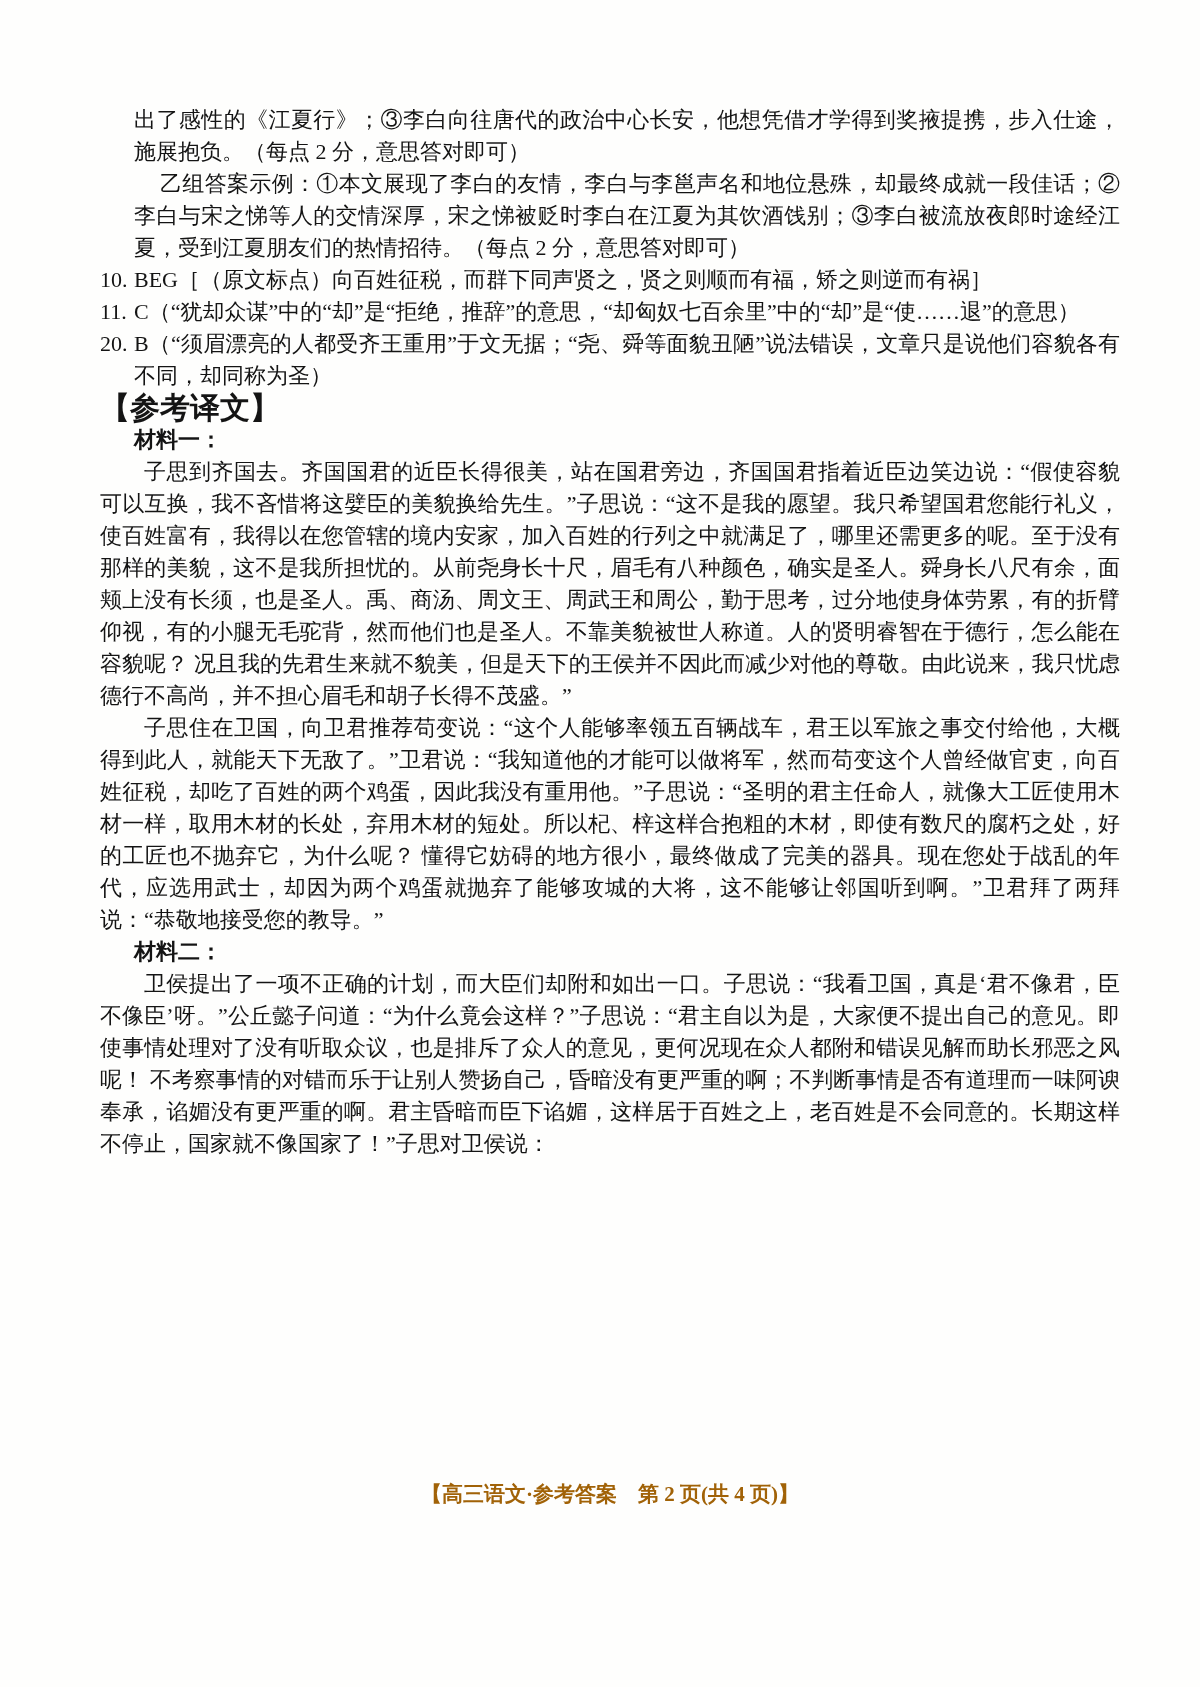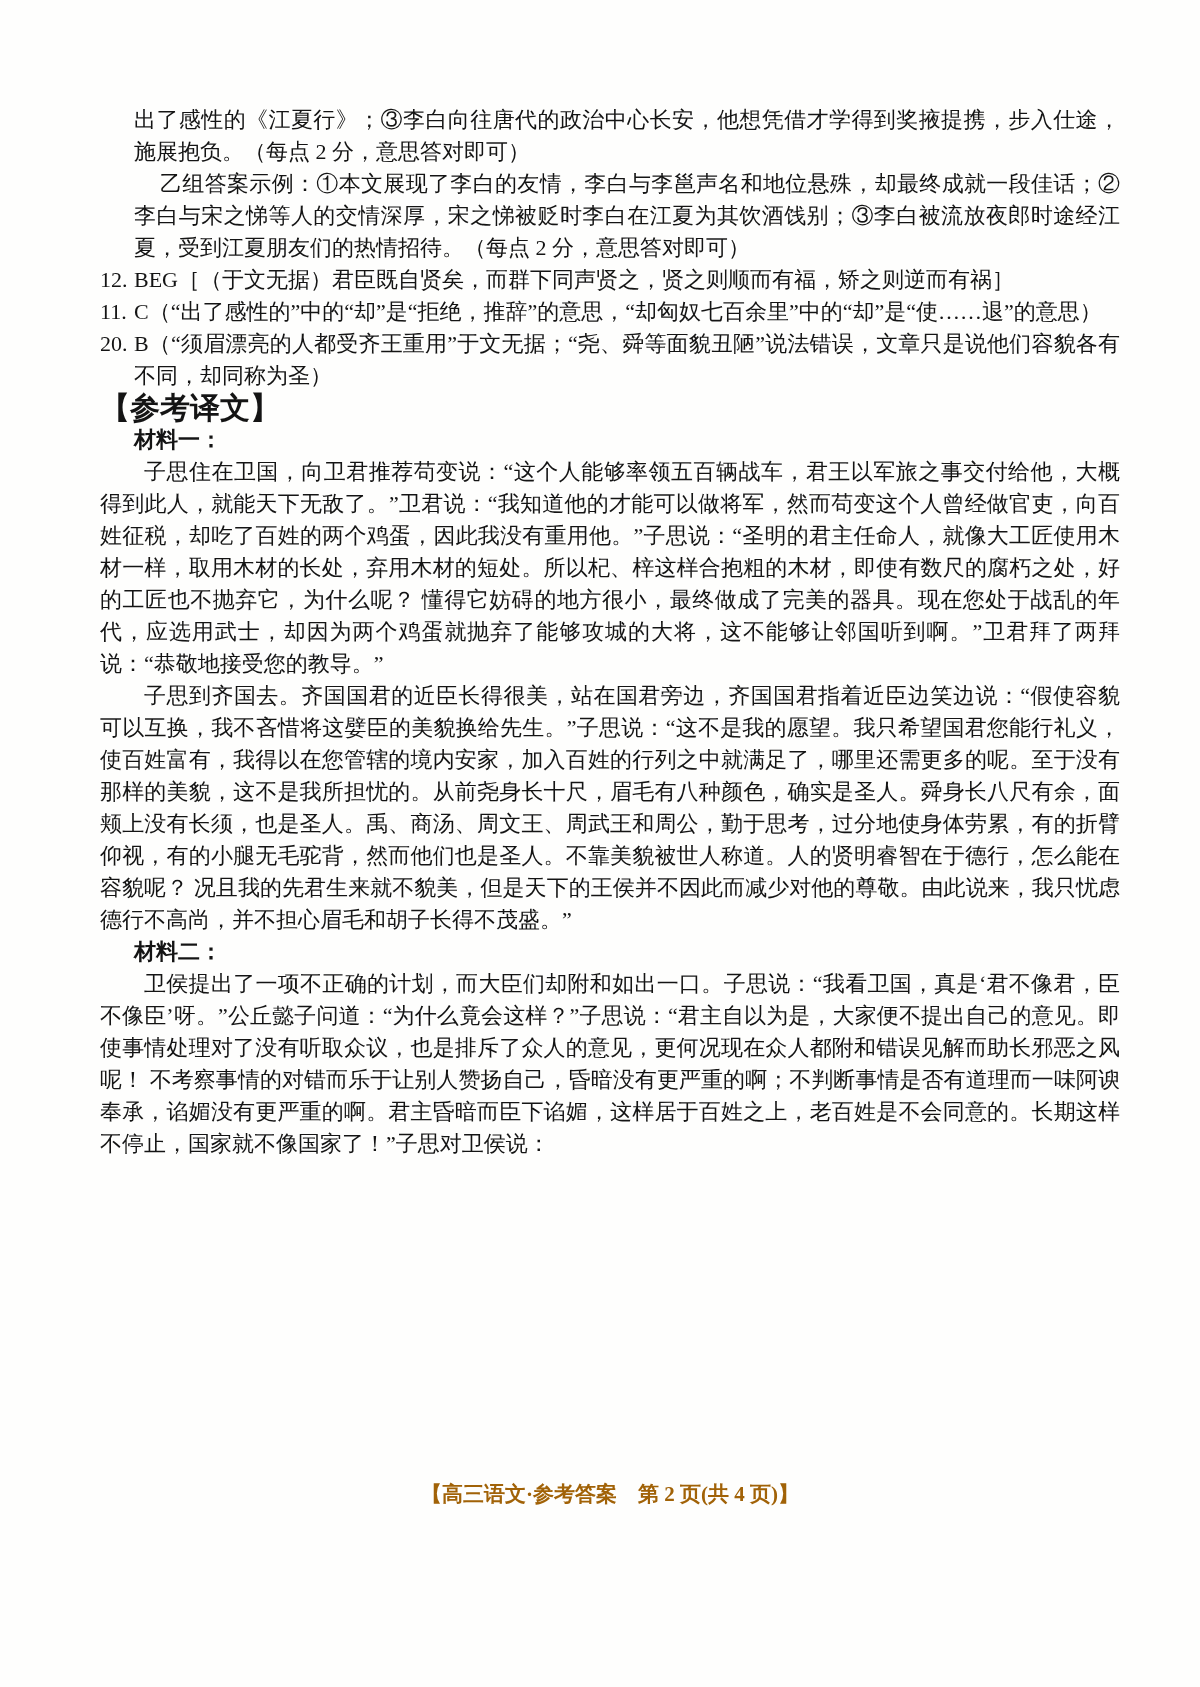"12." span.num { text: 12 -> 10 }
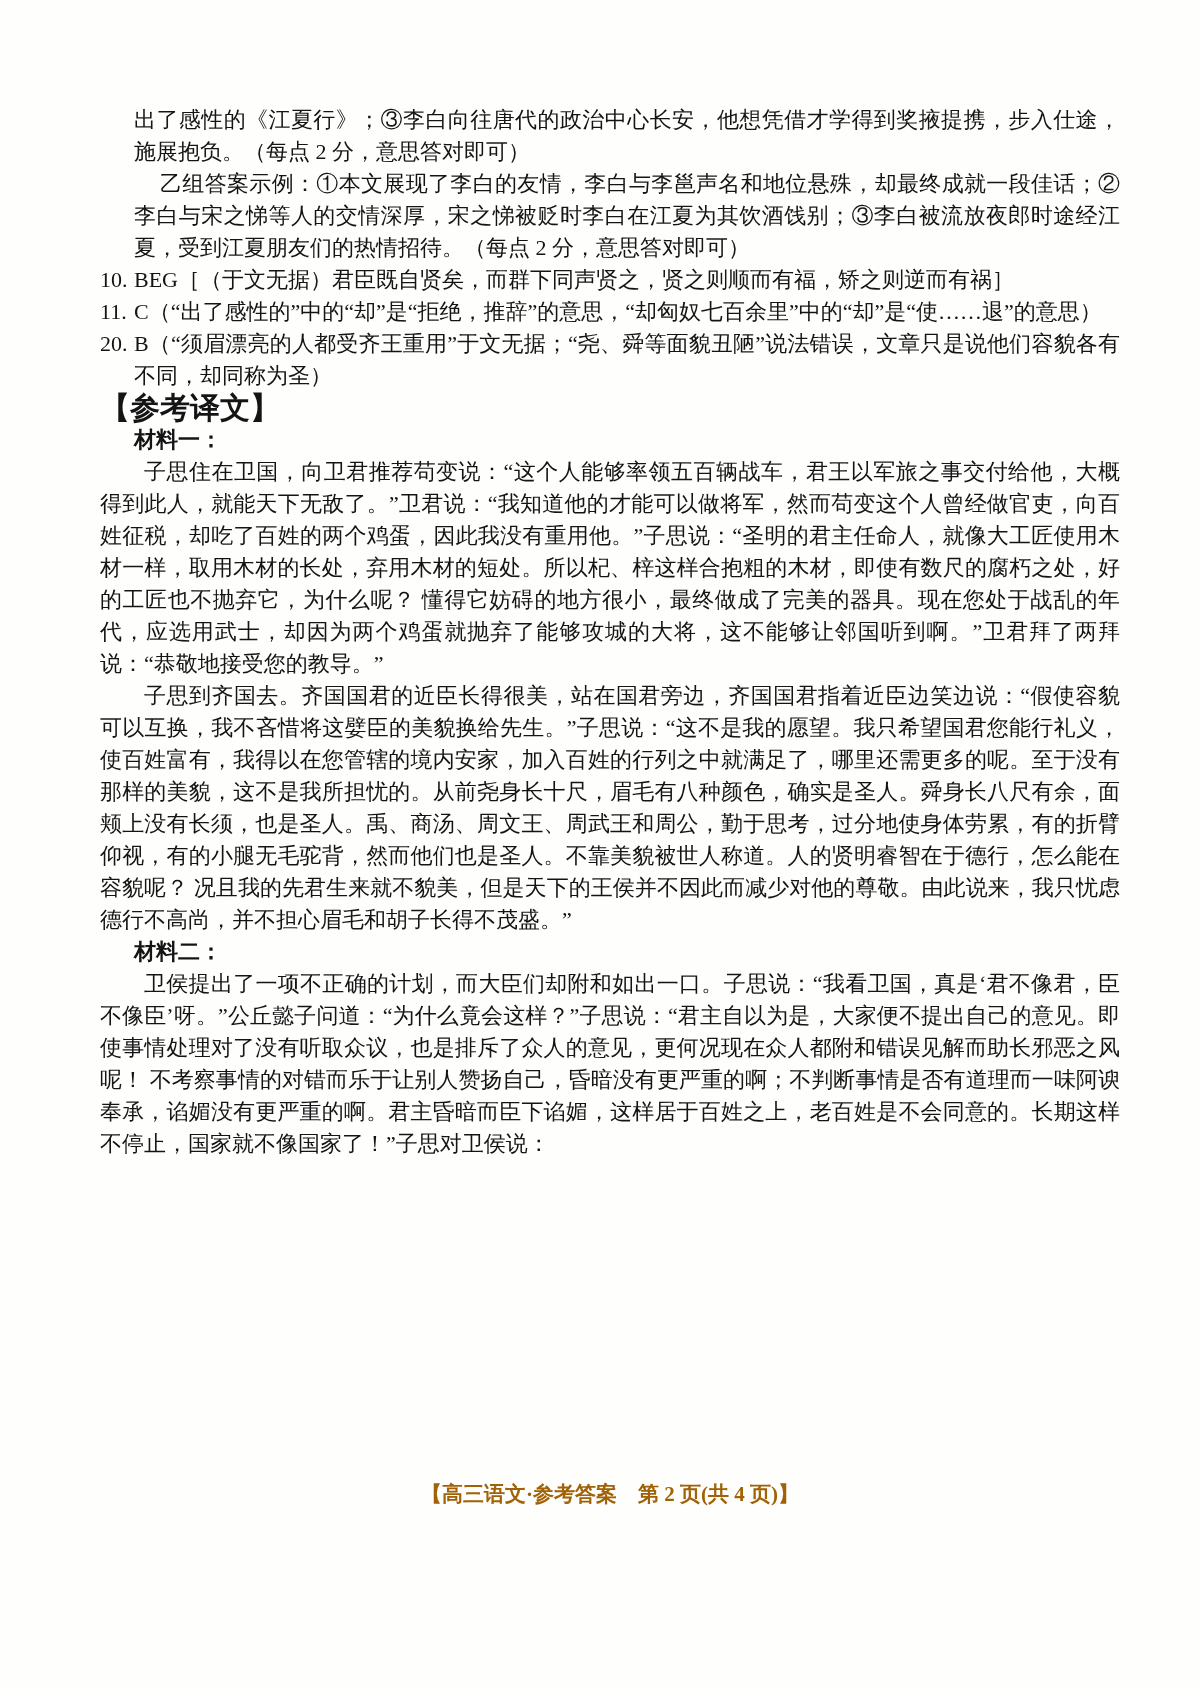"BEG［（于文无据）君臣既自贤矣，而群下同声贤之，贤之则顺而有福，矫之则逆而有祸" span { text: 于文无据）君臣既自贤矣 -> 原文标点）向百姓征税 }
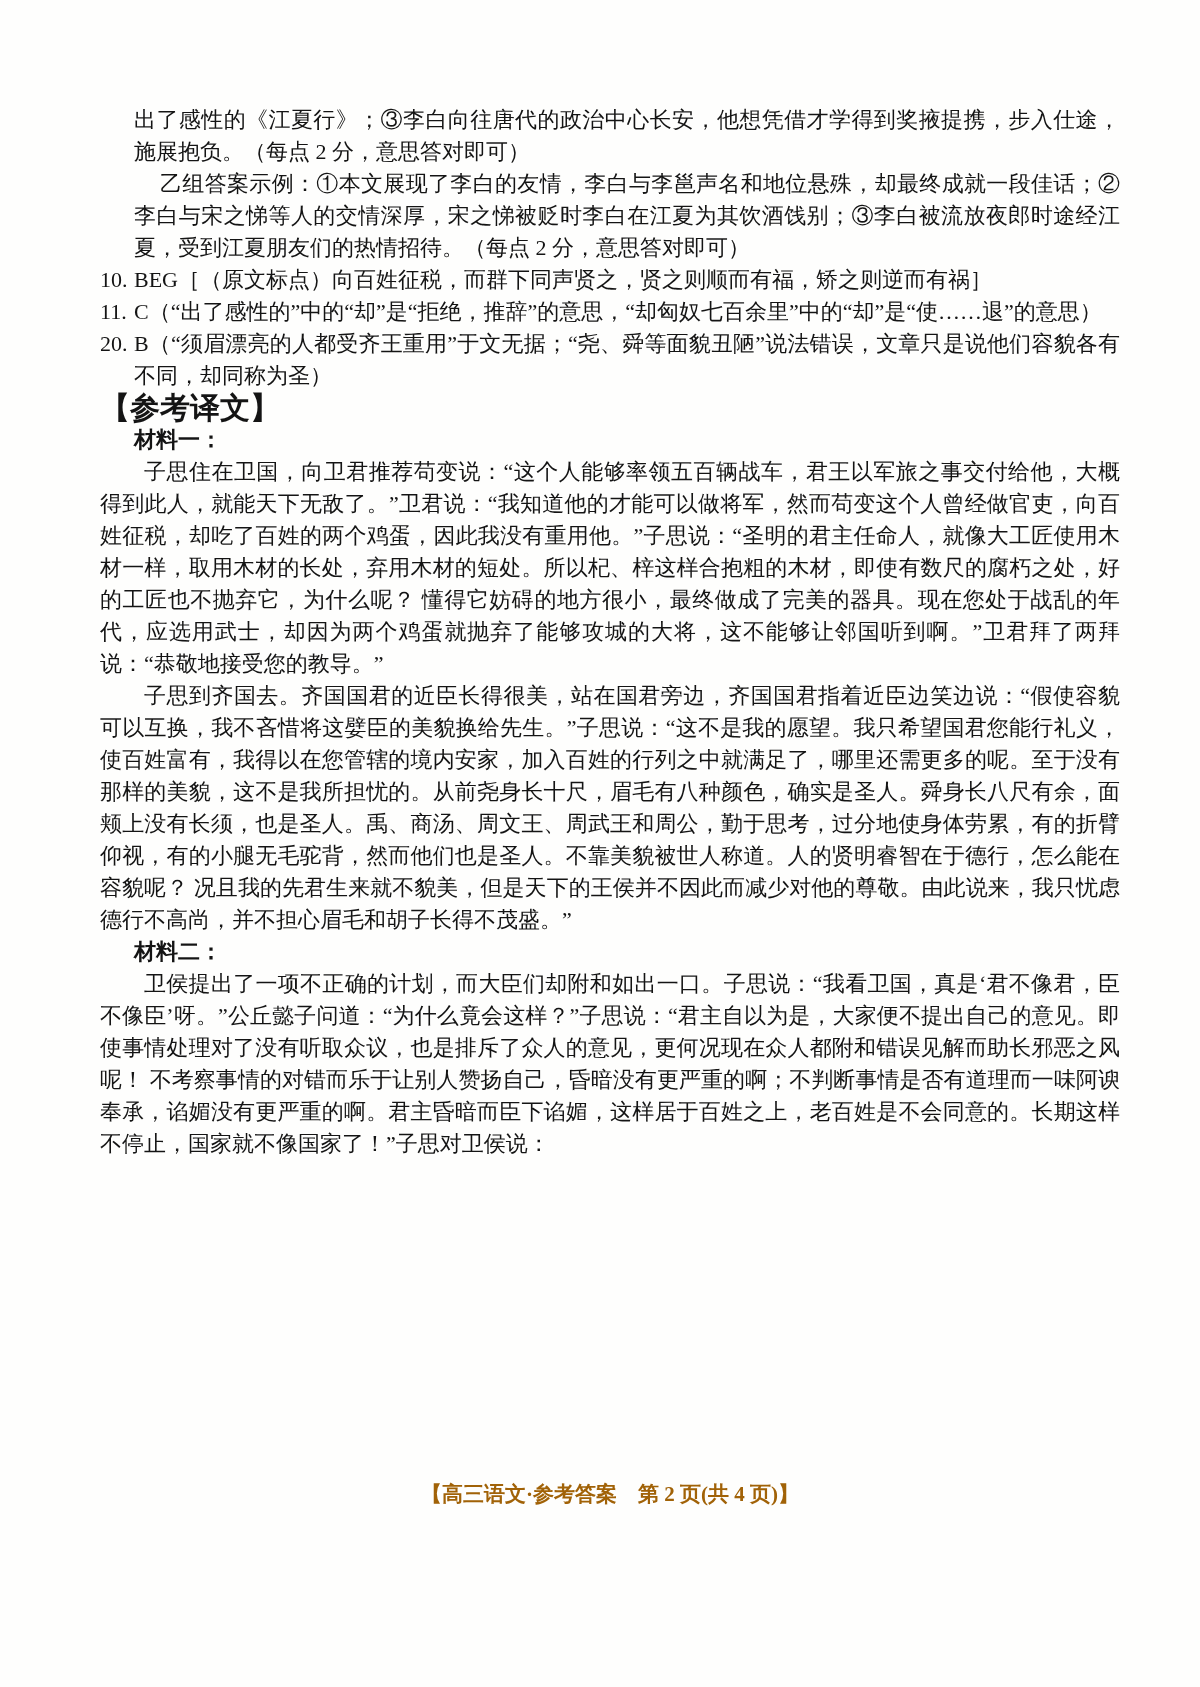"C（“出了感性的”中的“却”是“拒绝，推辞”的意思，“却匈奴七百余里”中的“却”" span { text: 出了感性的 -> 犹却众谋 }
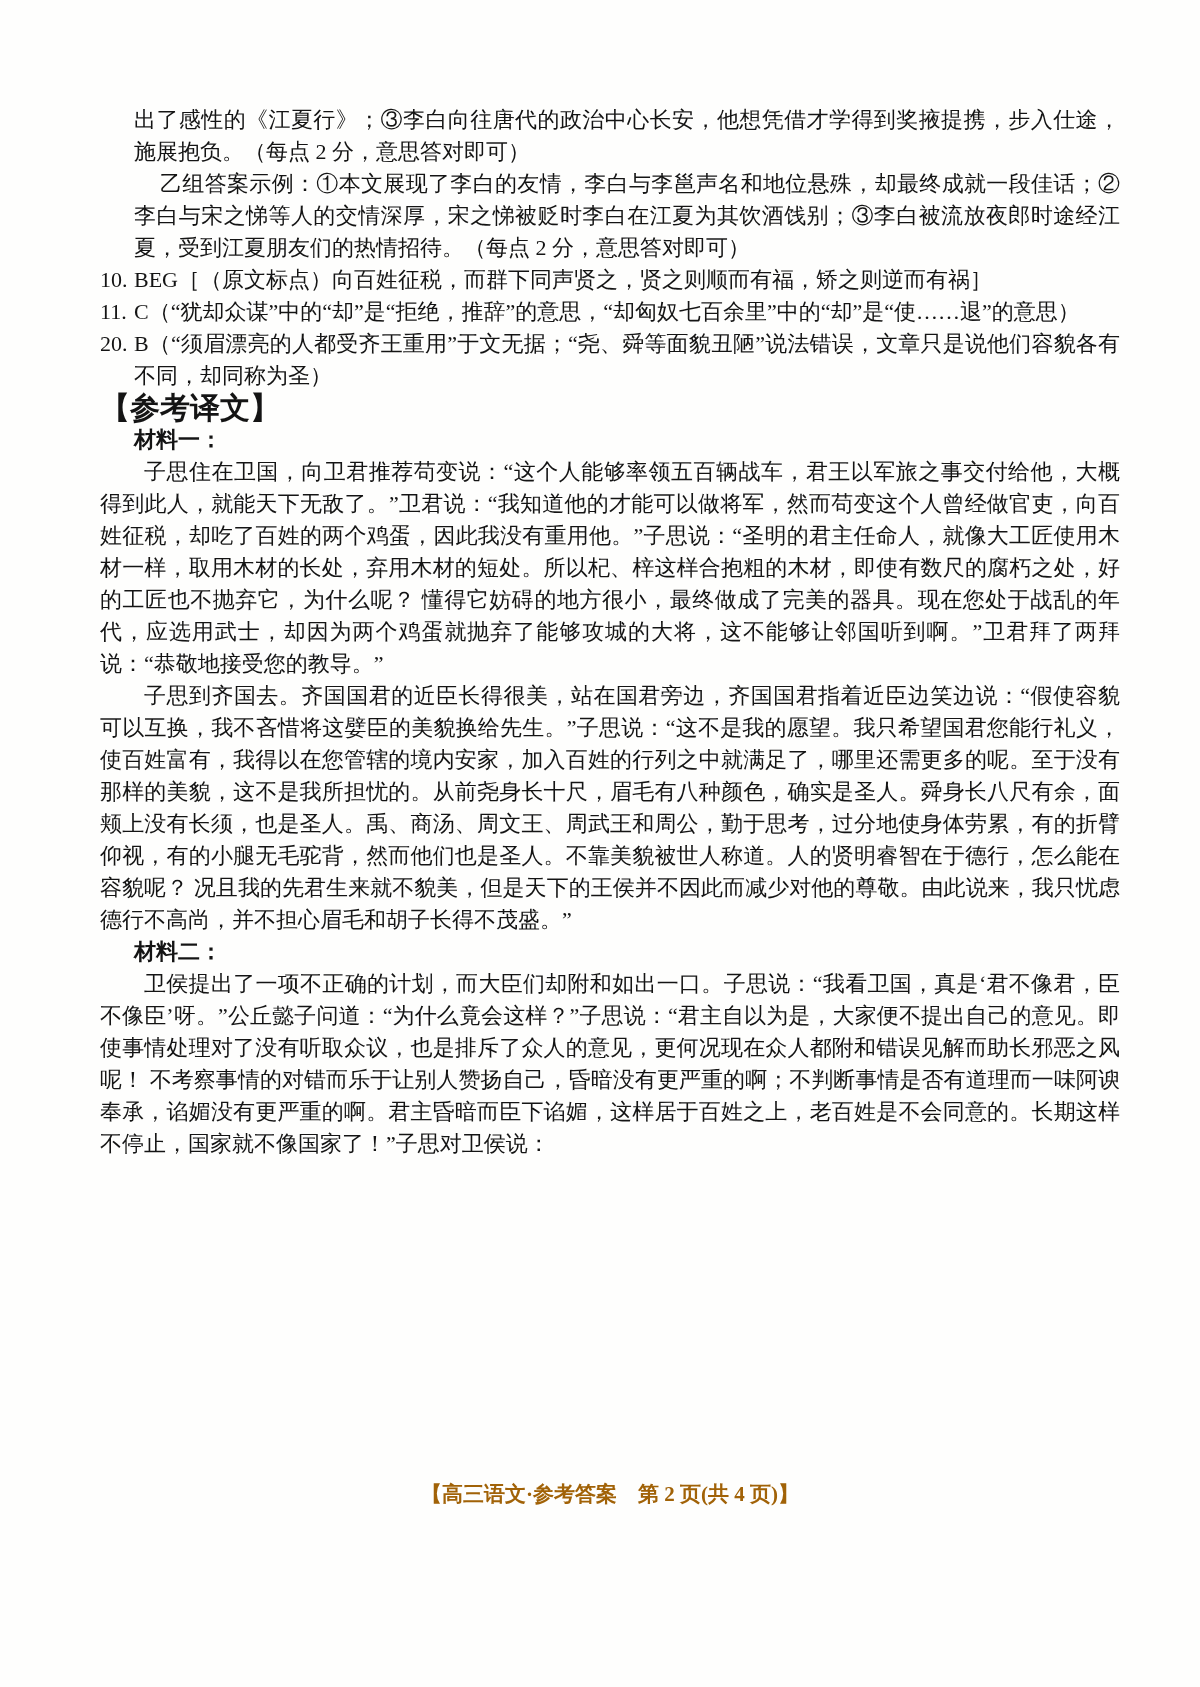"子思住在卫国，向卫君推荐苟变说：“这个人能够率领五百辆战车，君王以军旅之事交付给" p.trans { order: before "子思到齐国去。齐国国君的近臣长得很美，站在国君旁边，齐国国君指着近臣边笑边说：“" -> after "子思到齐国去。齐国国君的近臣长得很美，站在国君旁边，齐国国君指着近臣边笑边说：“" }
